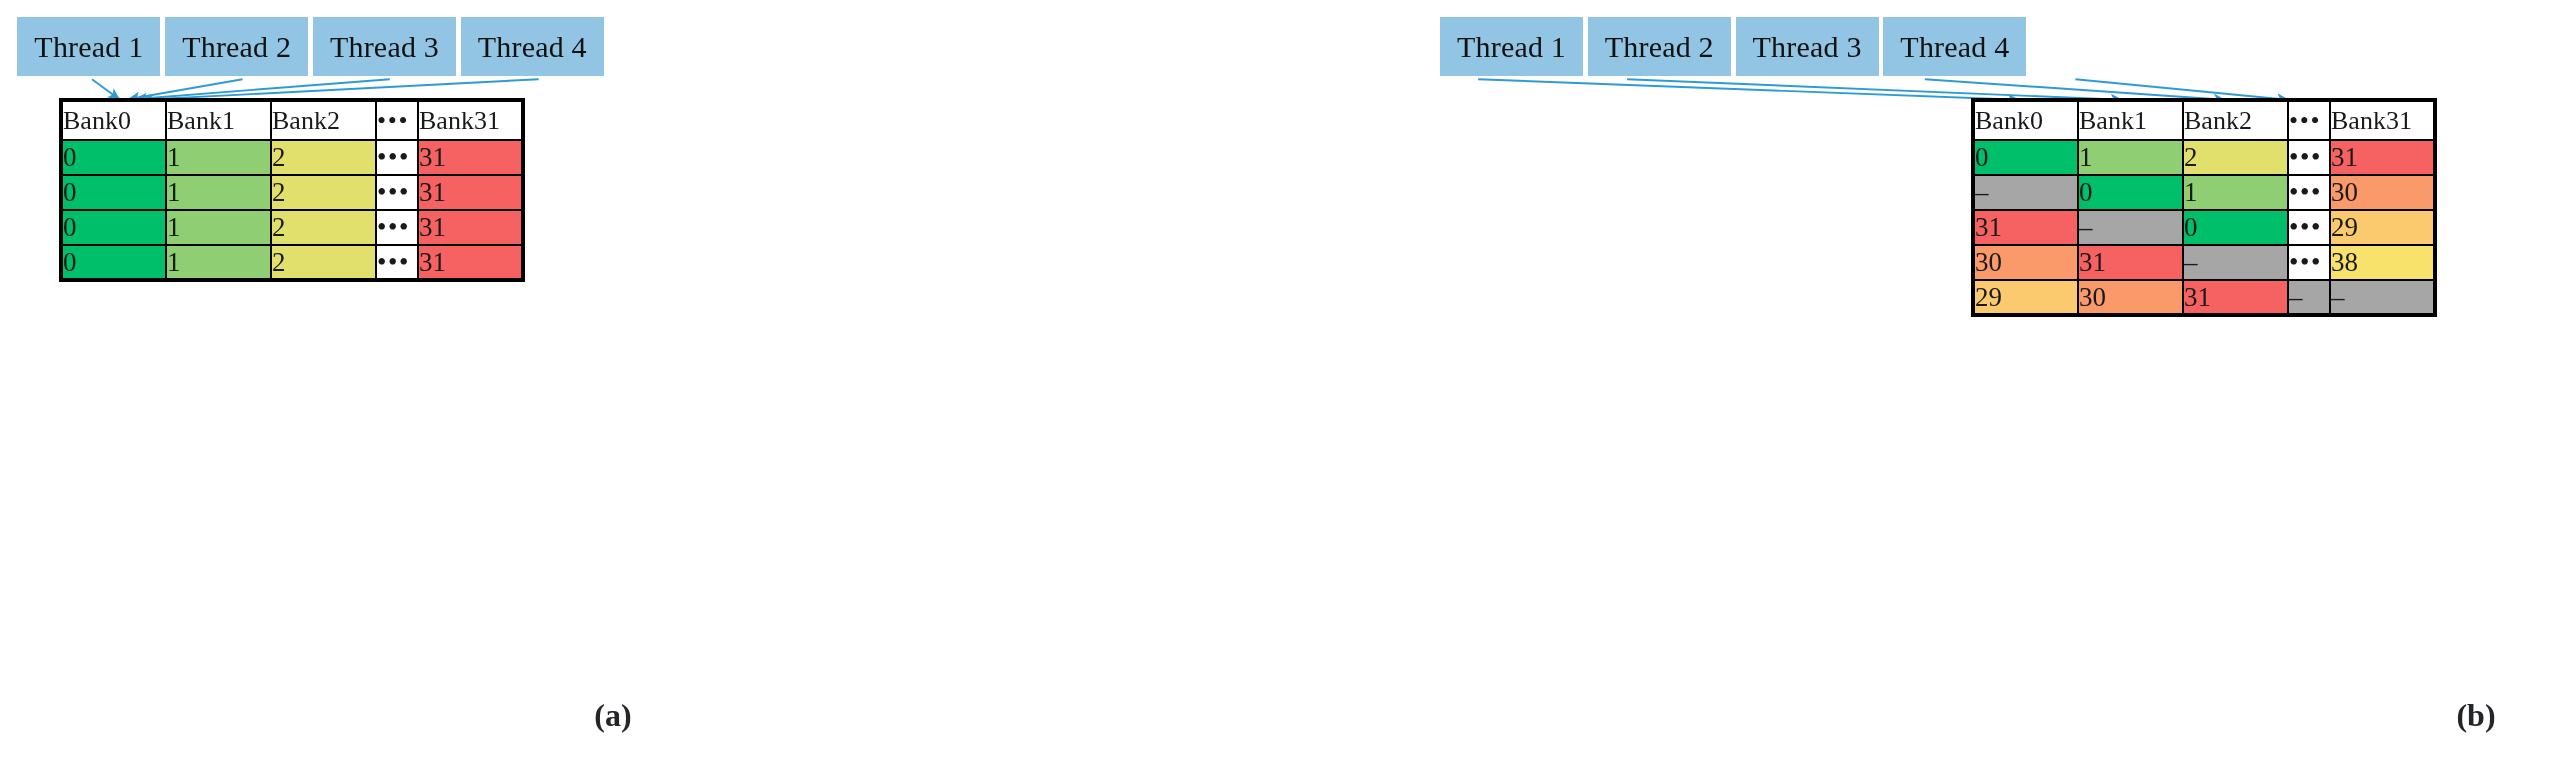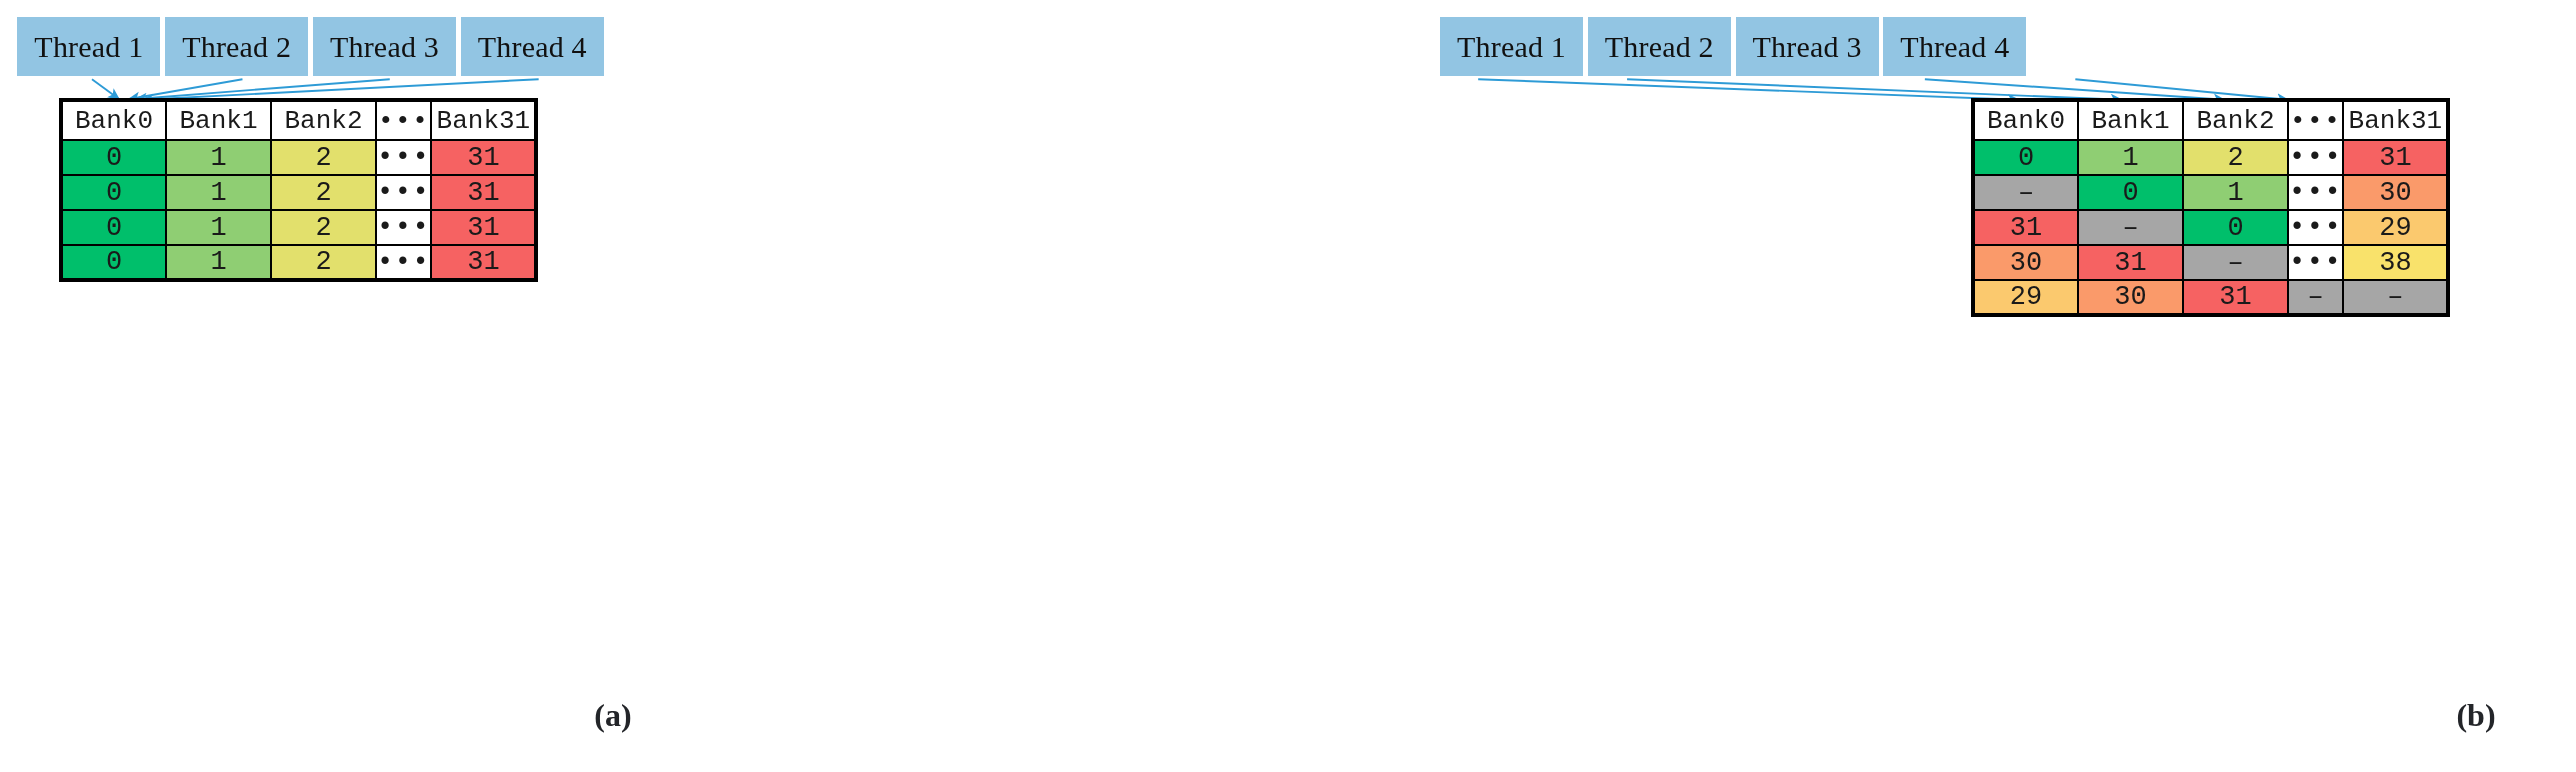"Bank0" .bank-table td { font-family: Liberation Mono, monospace -> none; text-align: center -> left }
